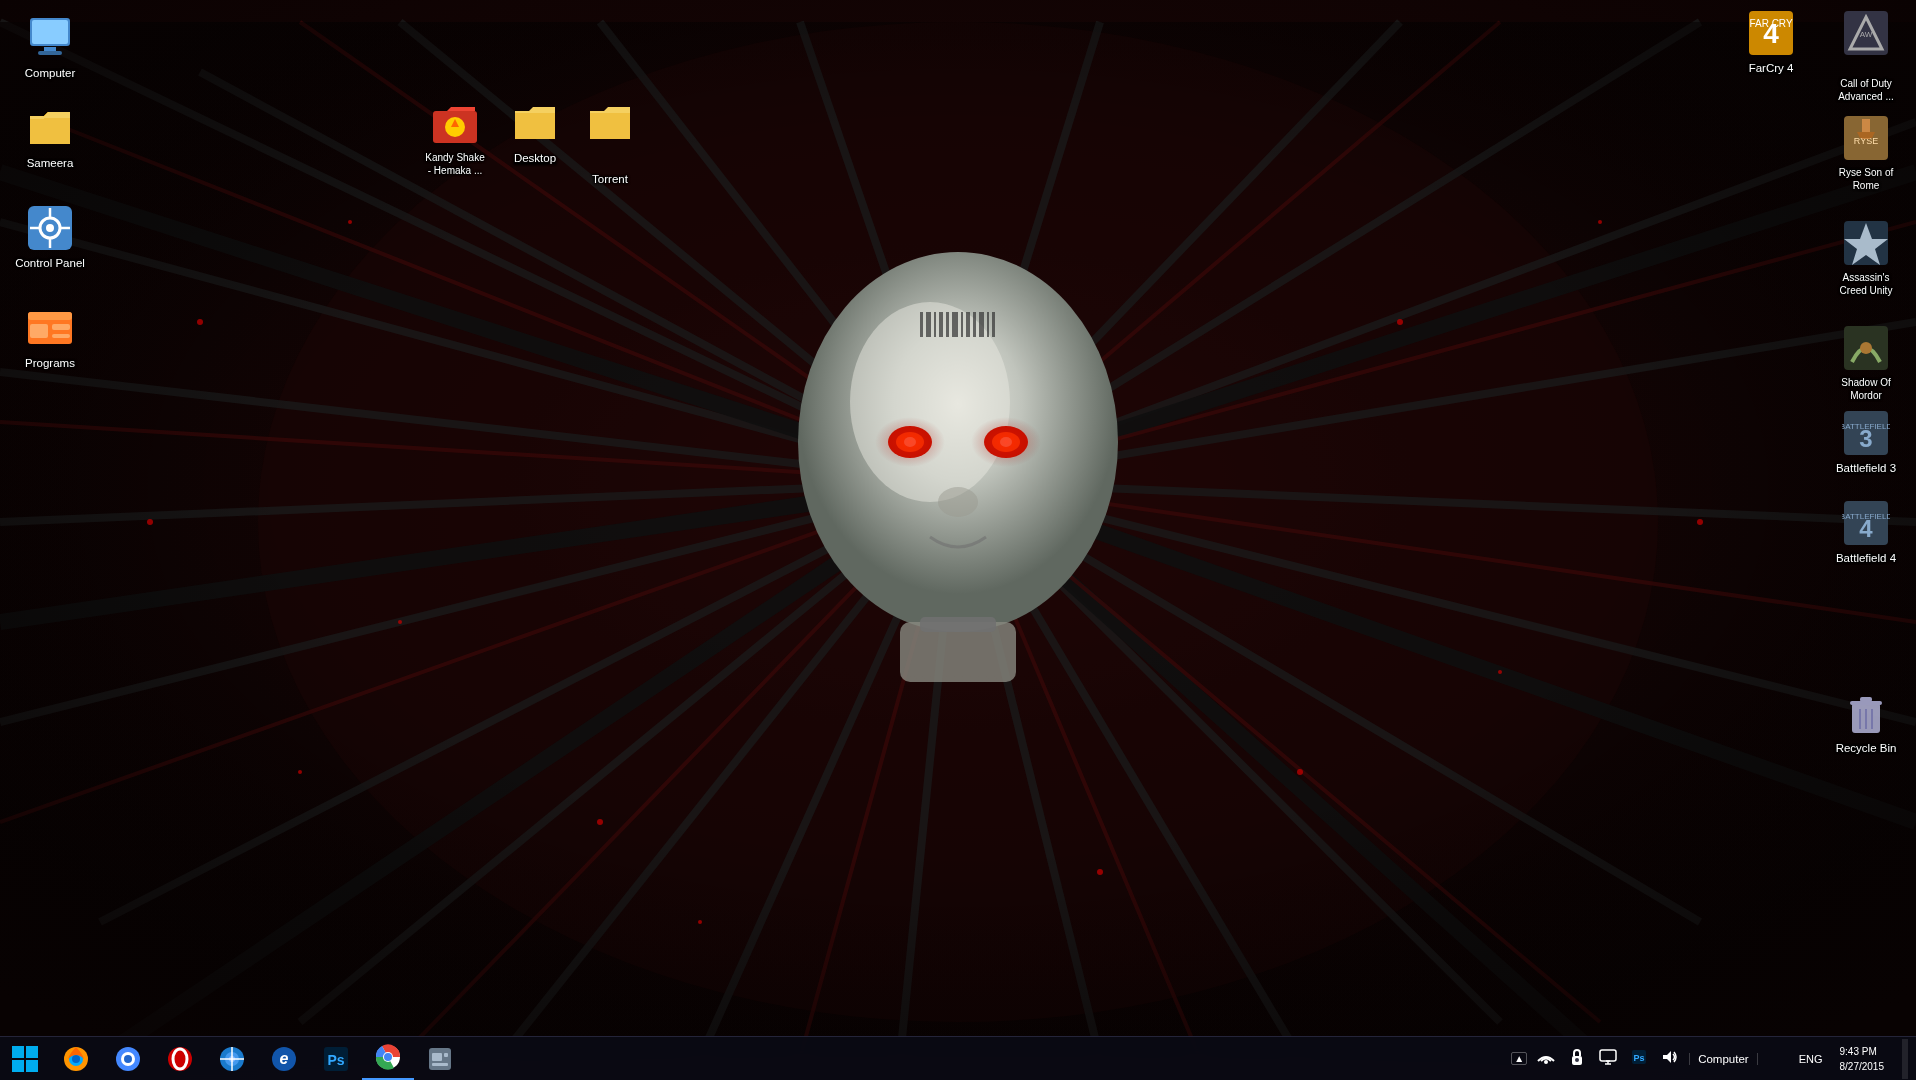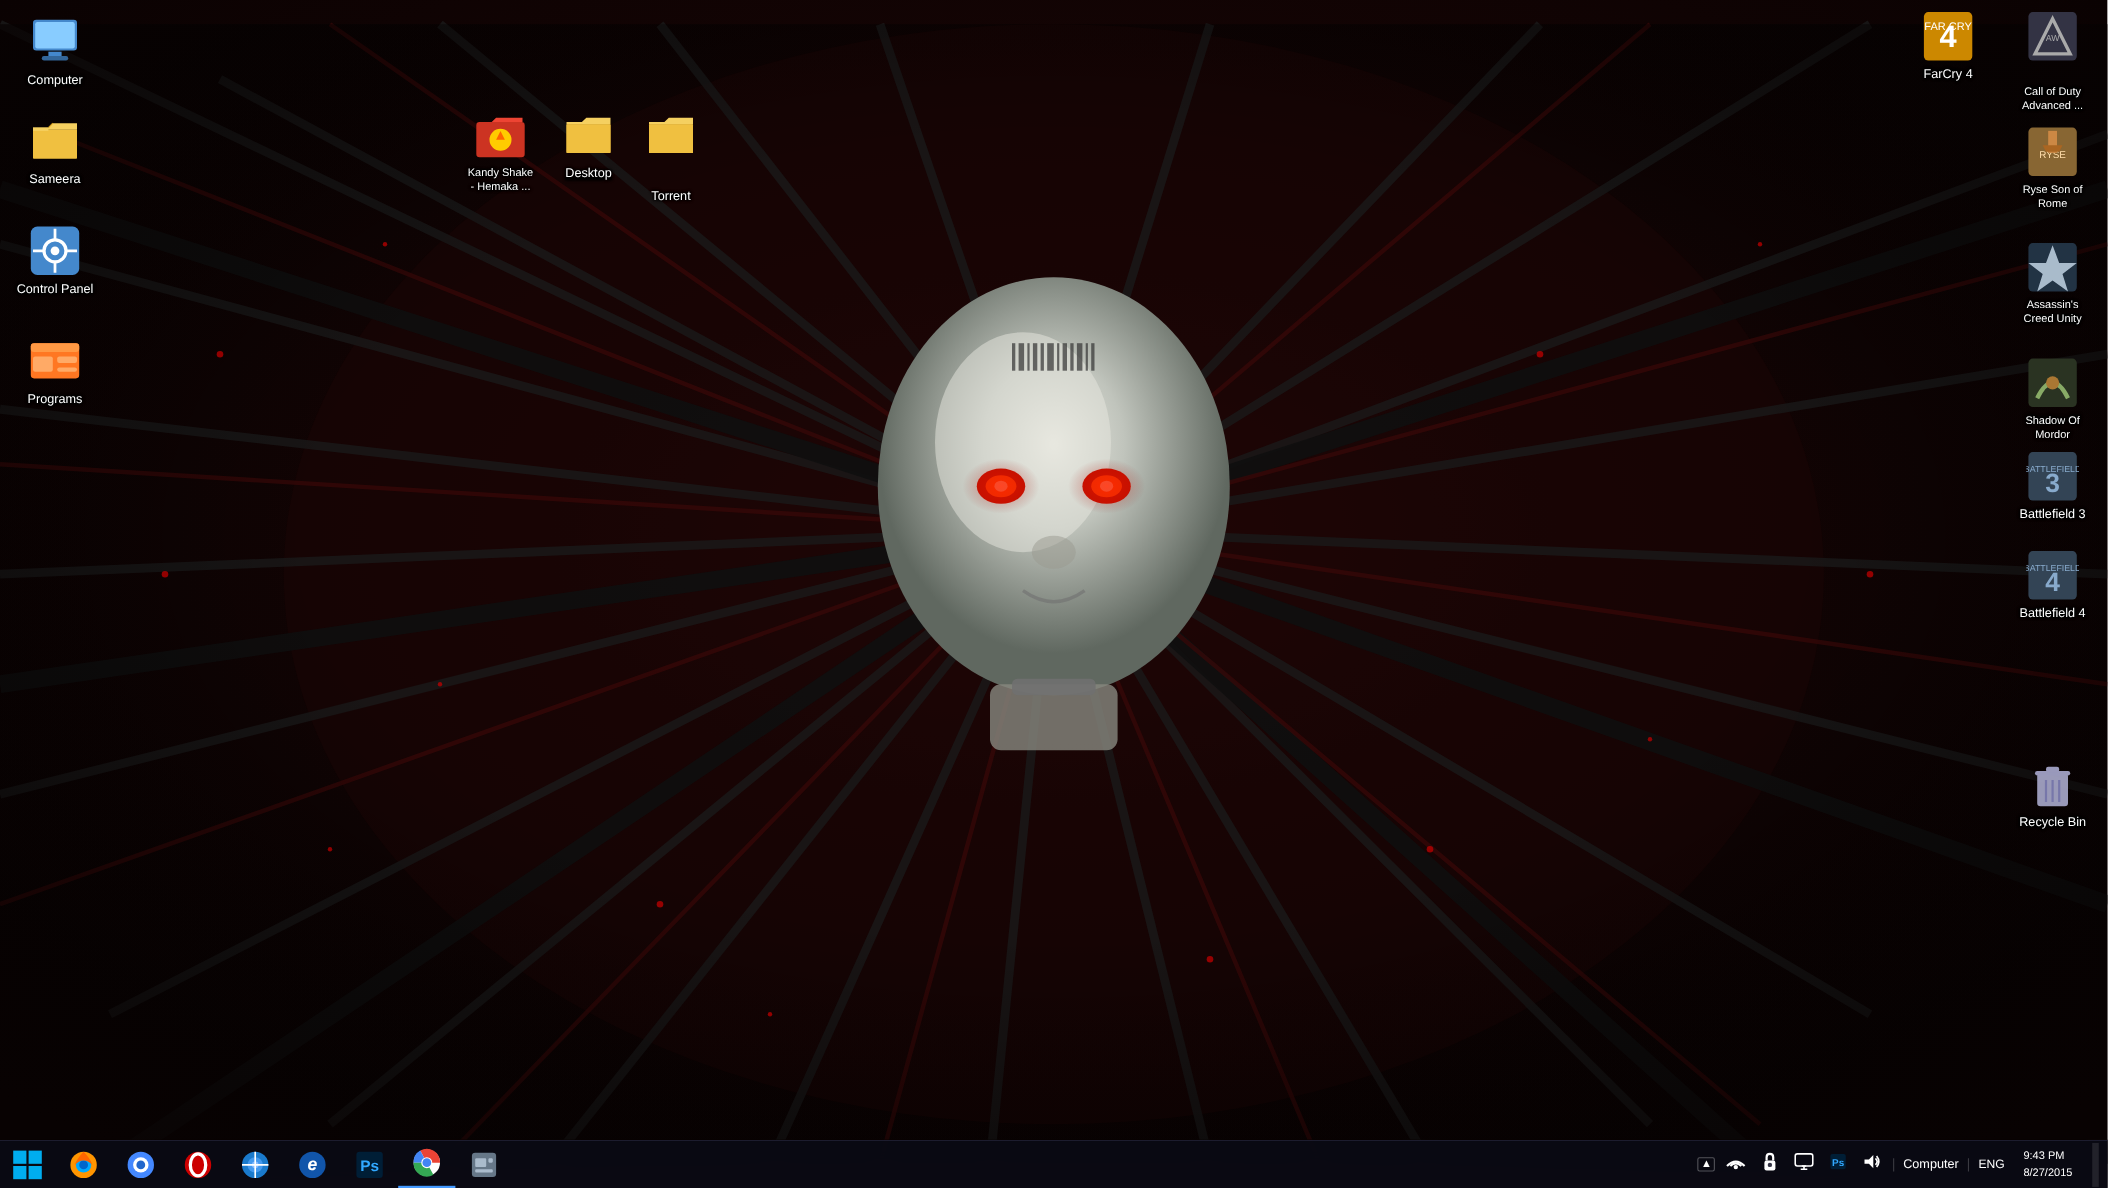"ENG" .tray-item { margin-left: none -> 32px }
